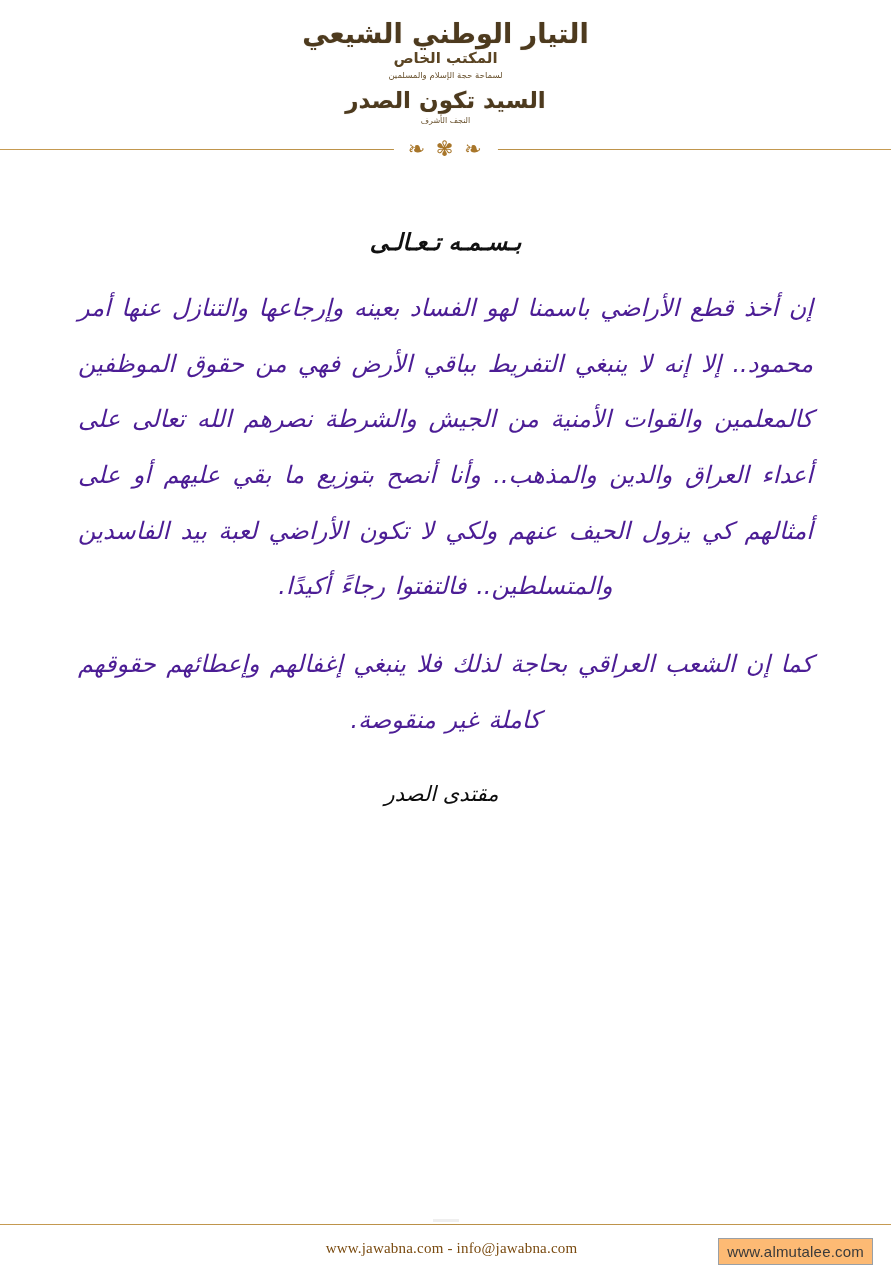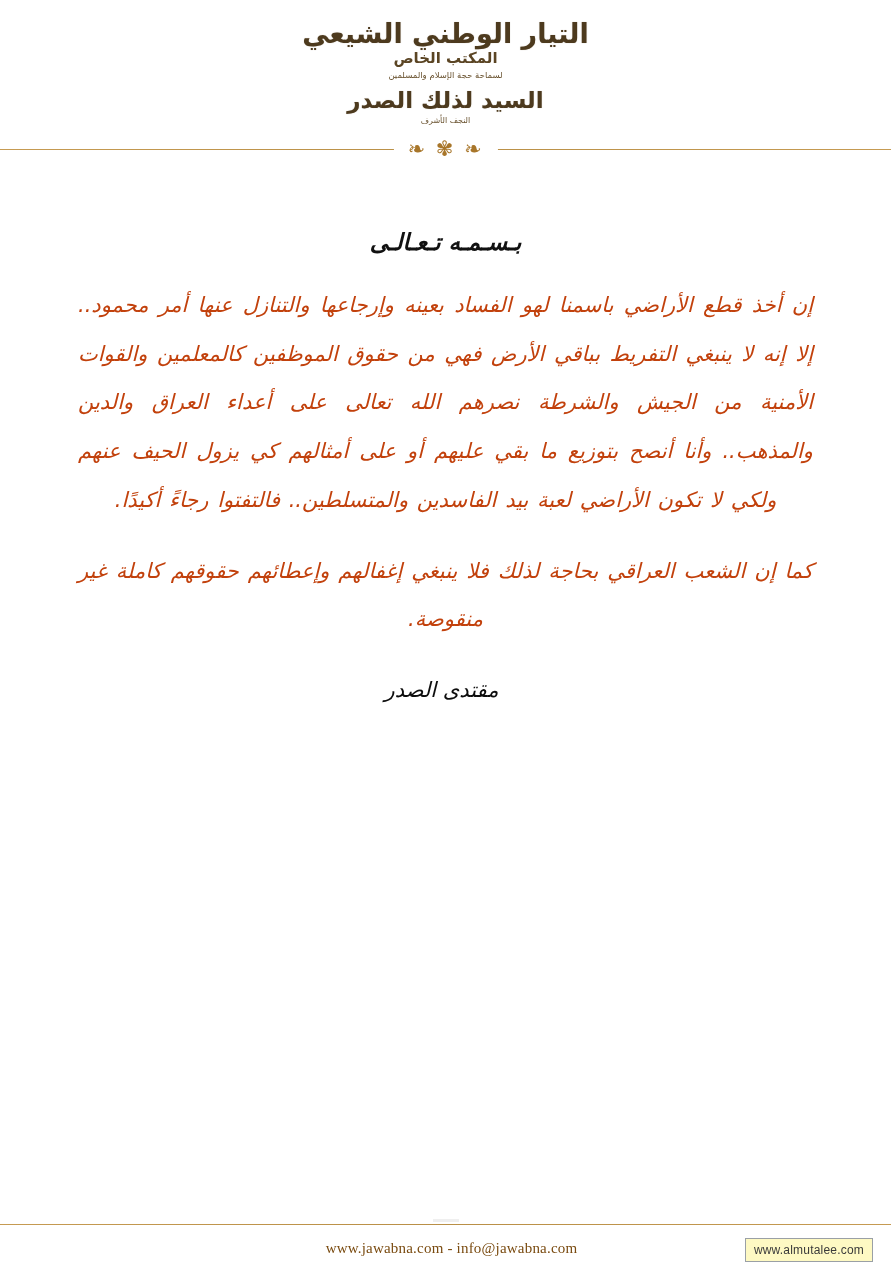"السيد لذلك الصدر" div.lh-line4 { text: لذلك -> تكون }
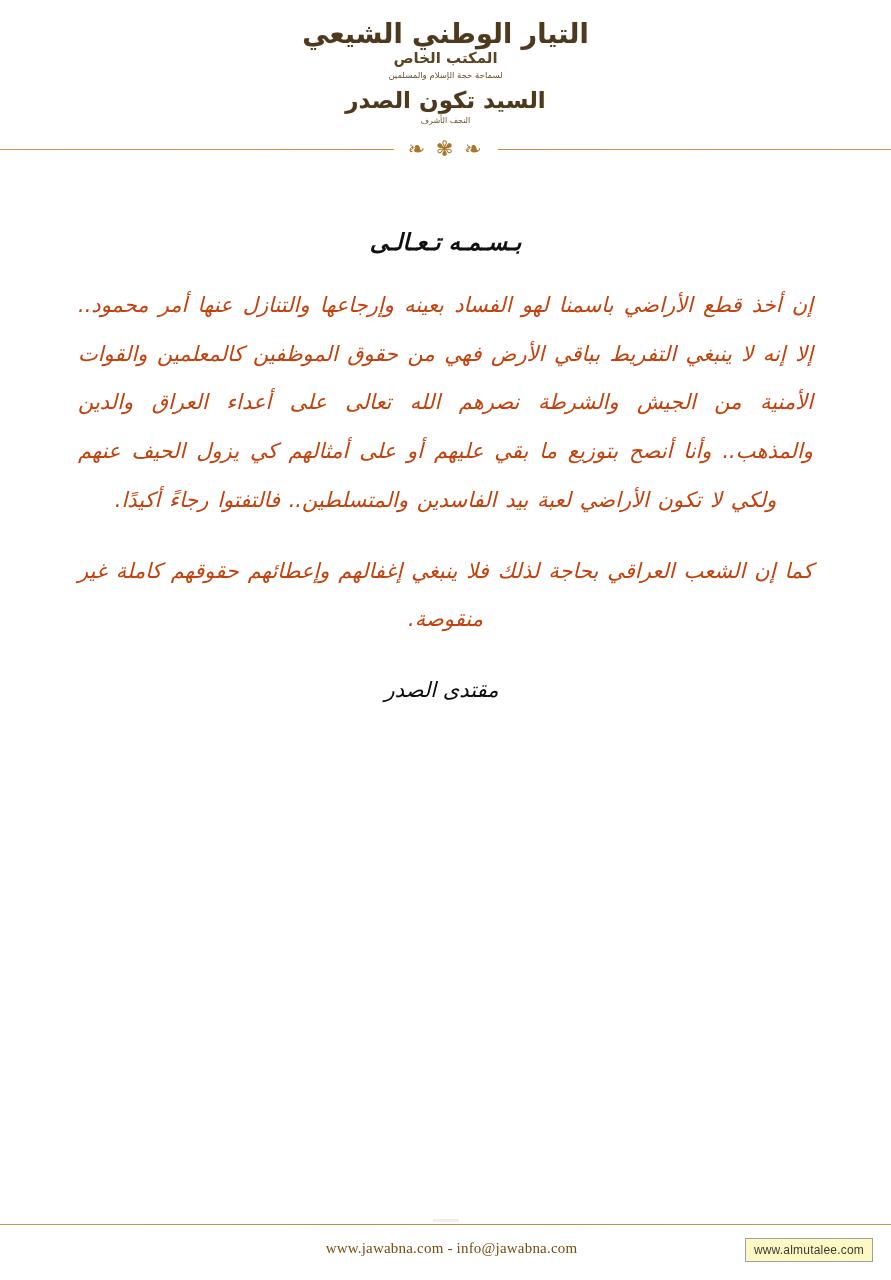"إن أخذ قطع الأراضي باسمنا" .para { color: #c2410c -> #4c1d95; font-size: 21px -> 24px }
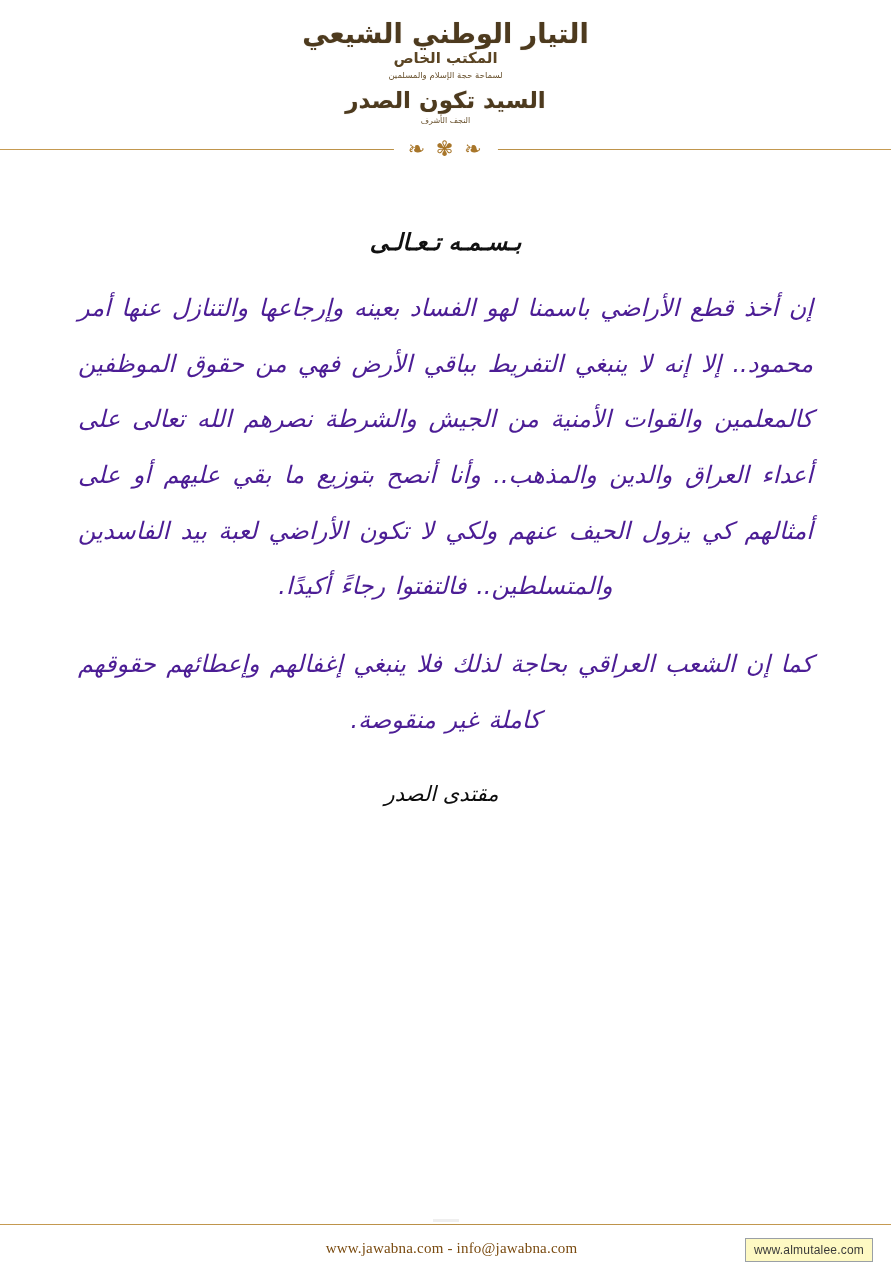"www.almutalee.com" .footer-badge { background: #fef9c3 -> #fdba74; font-size: 12px -> 15px }
